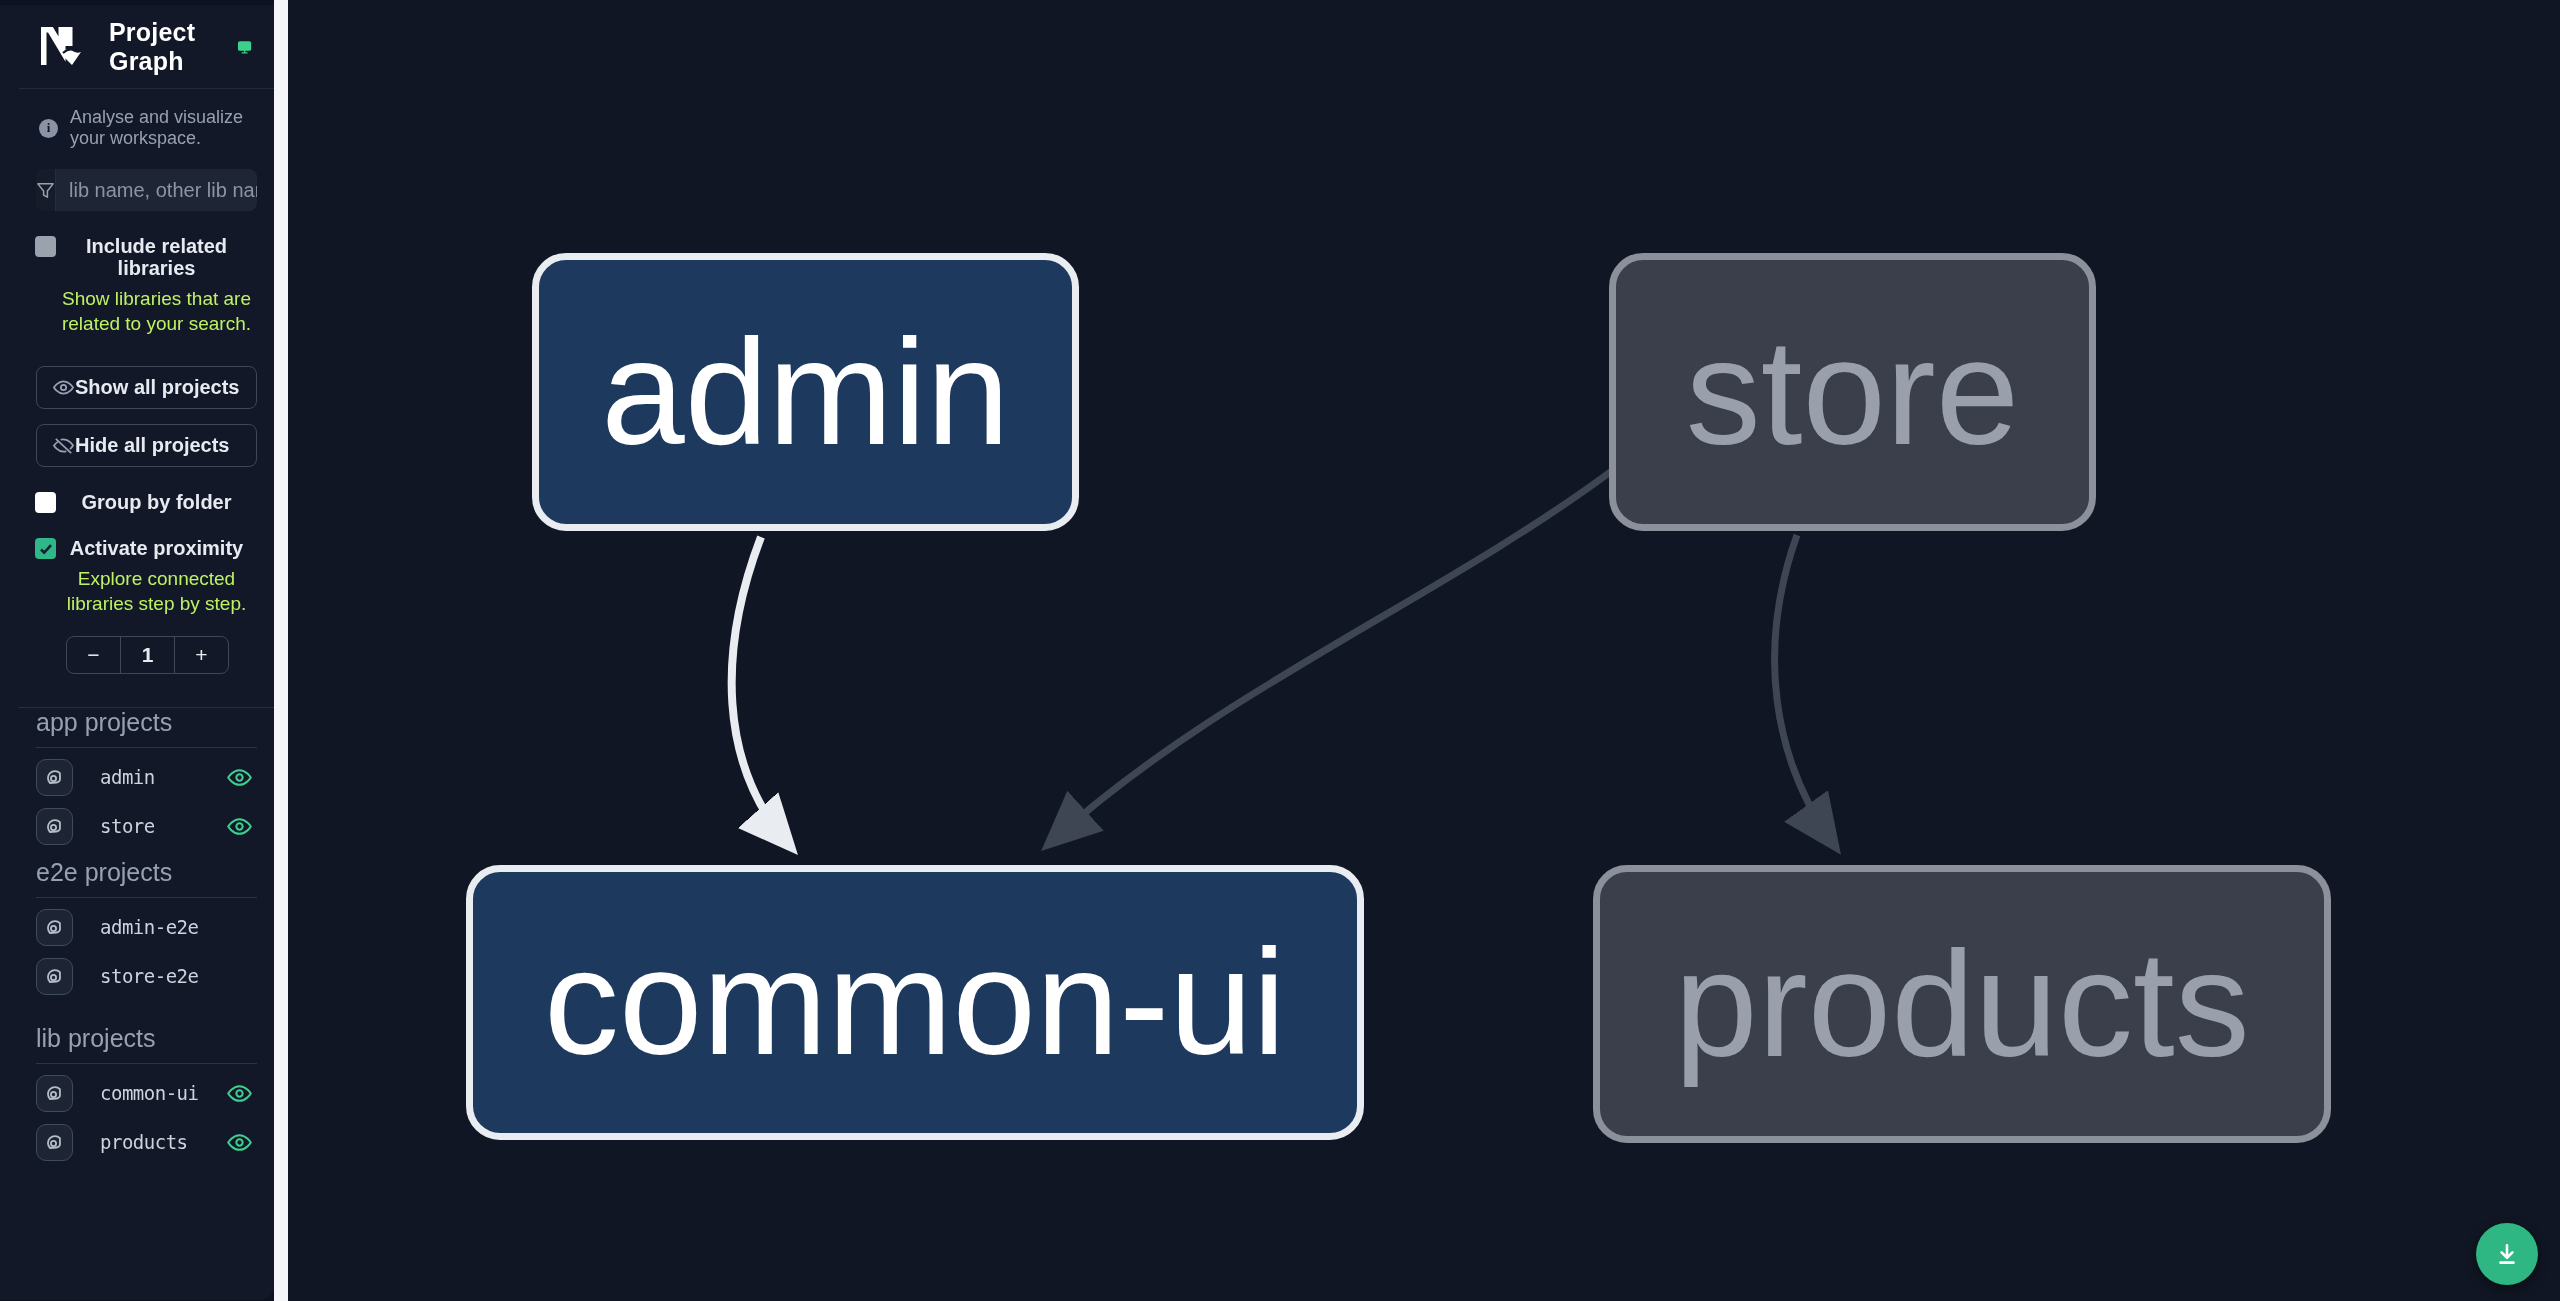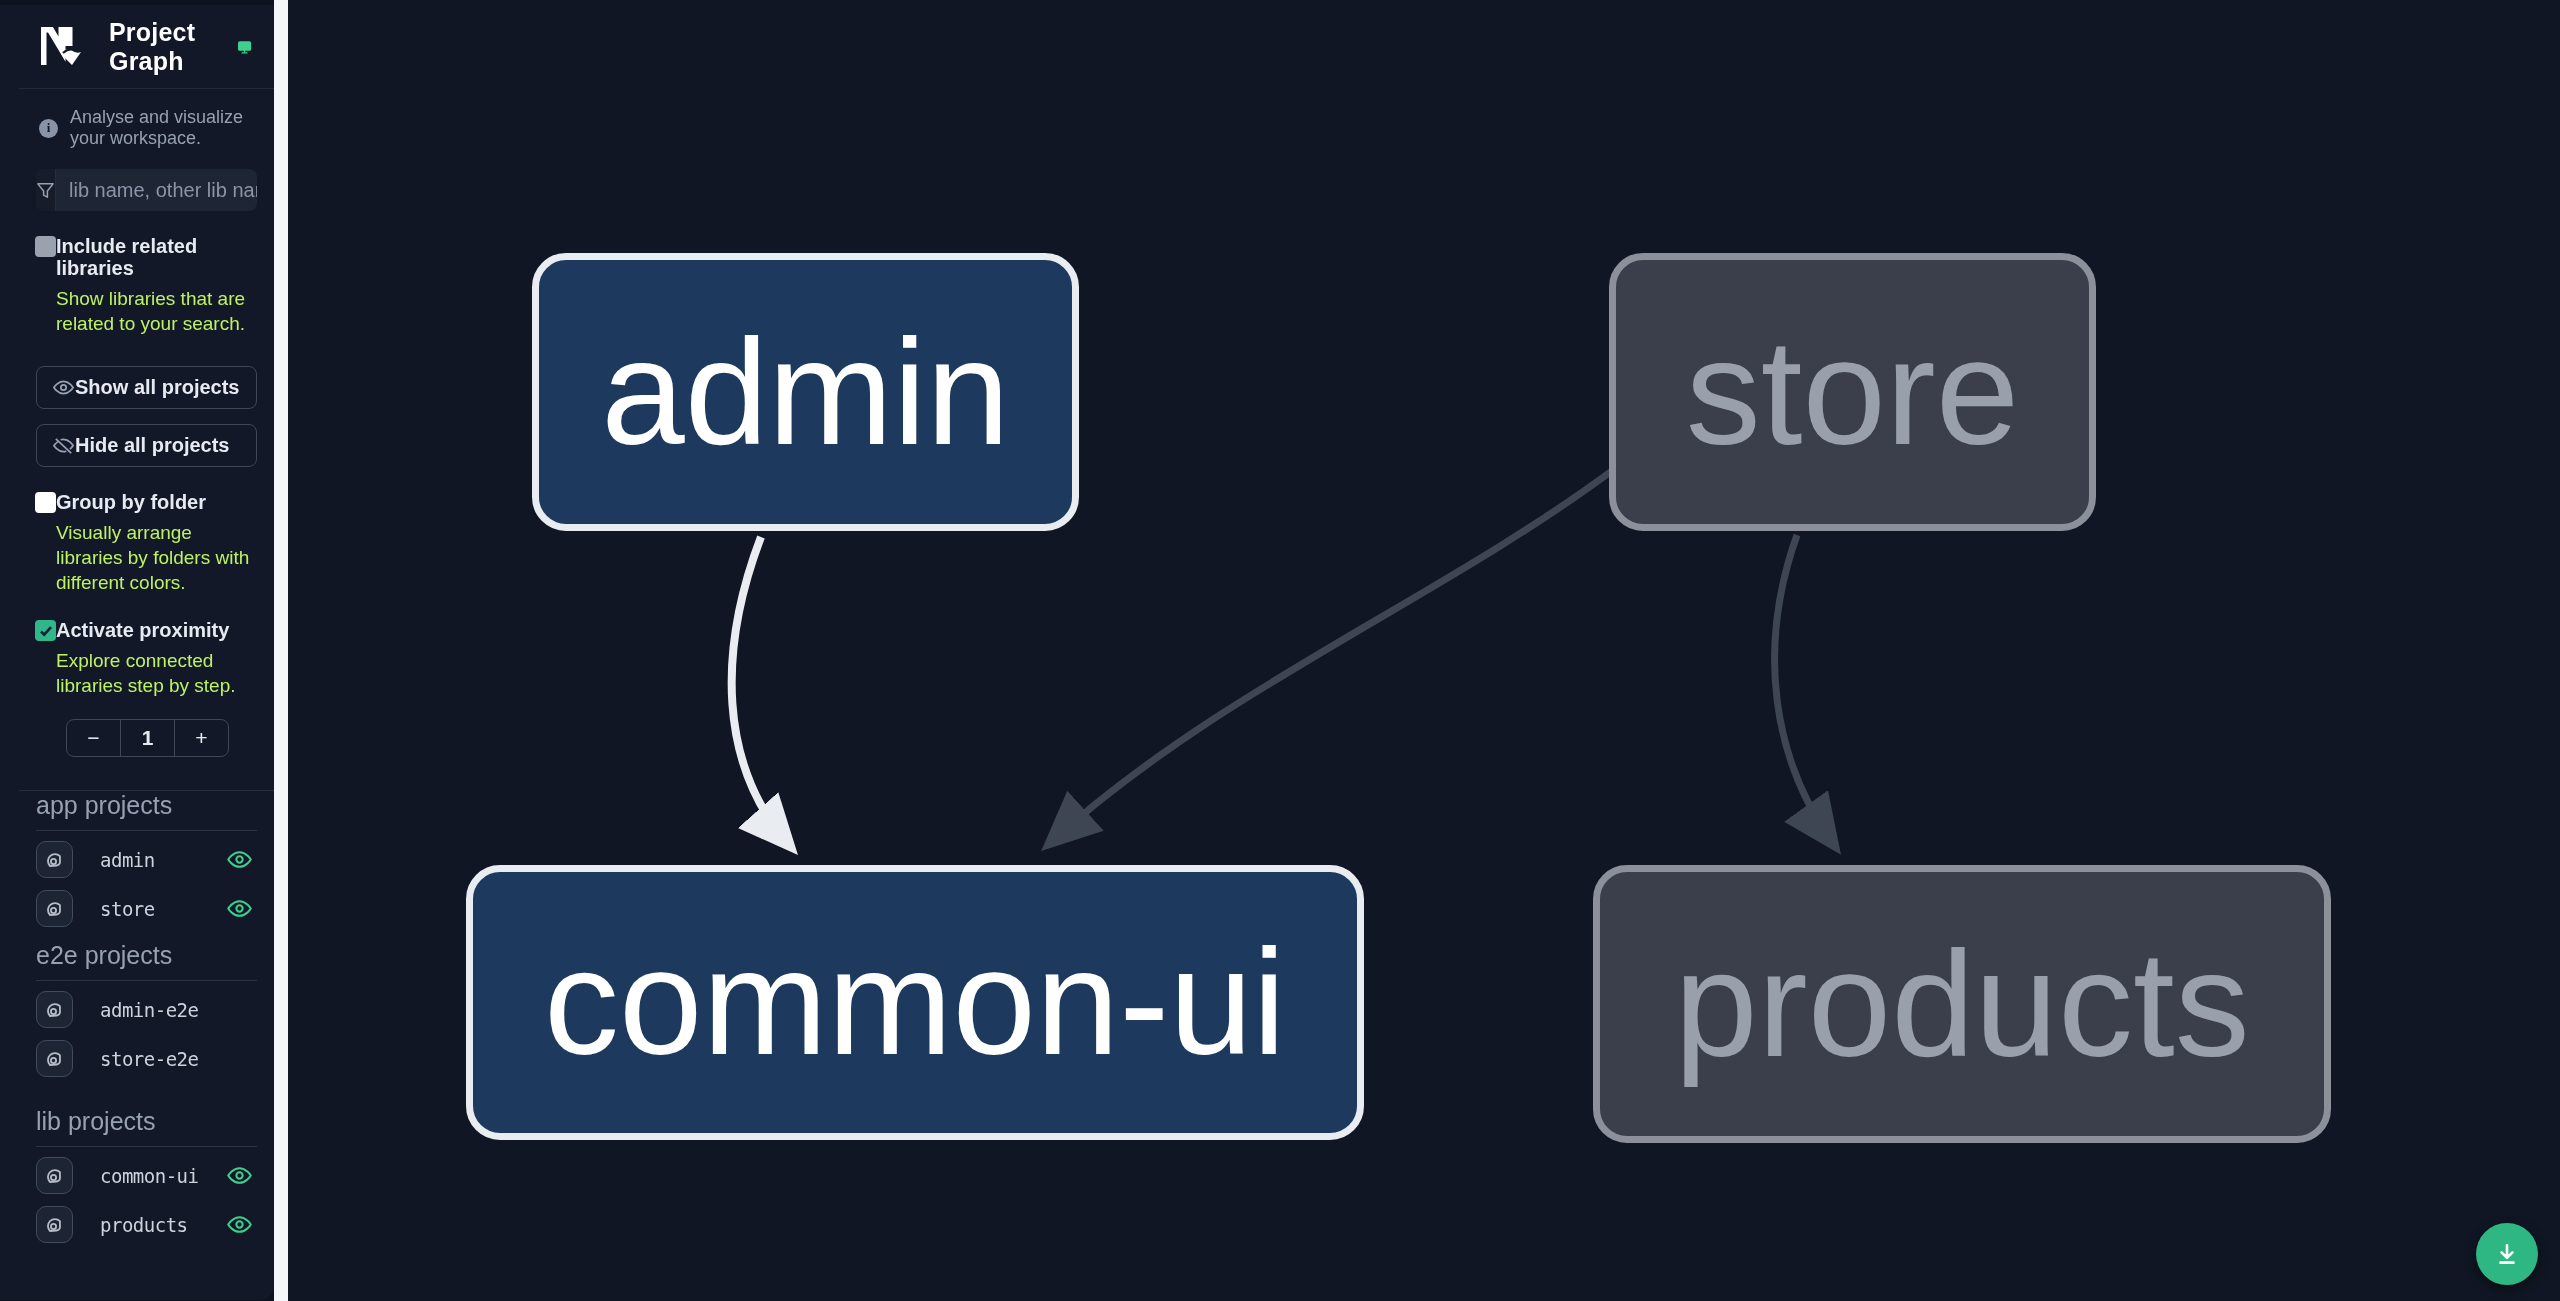"Include related libraries" .opt { text-align: none -> center }
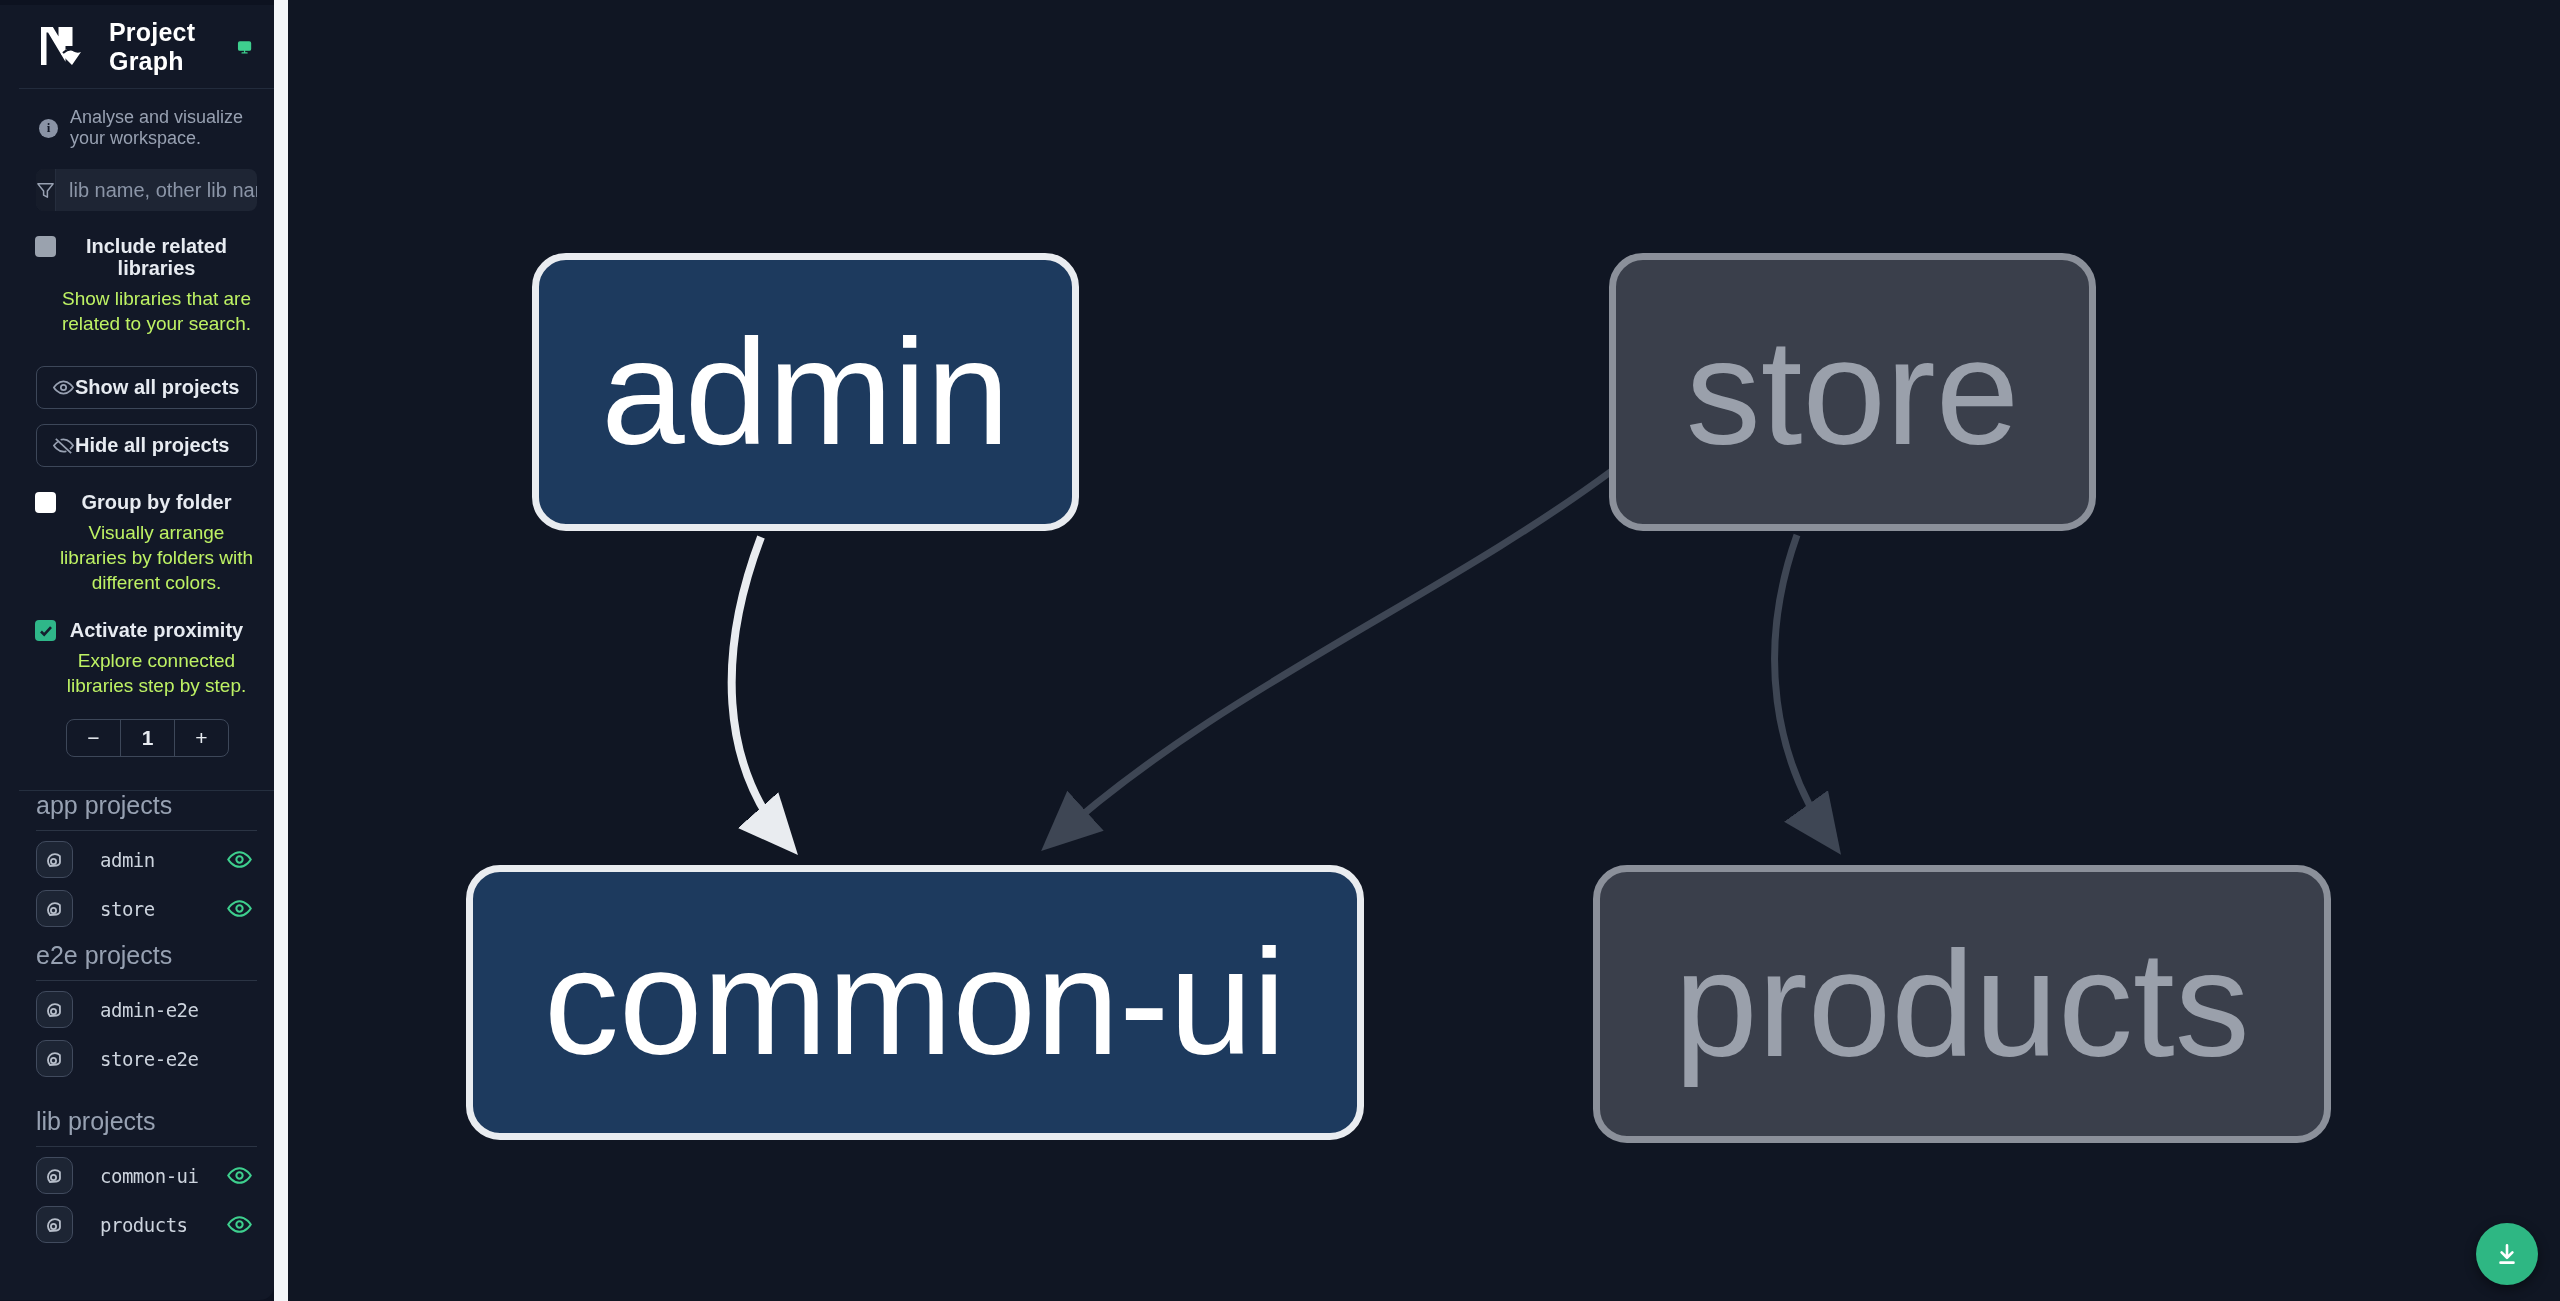"Visually arrange libraries by folders" div.opt-desc { html: <div>Visually arrange libraries by folders with different colors.</div> -> none }
